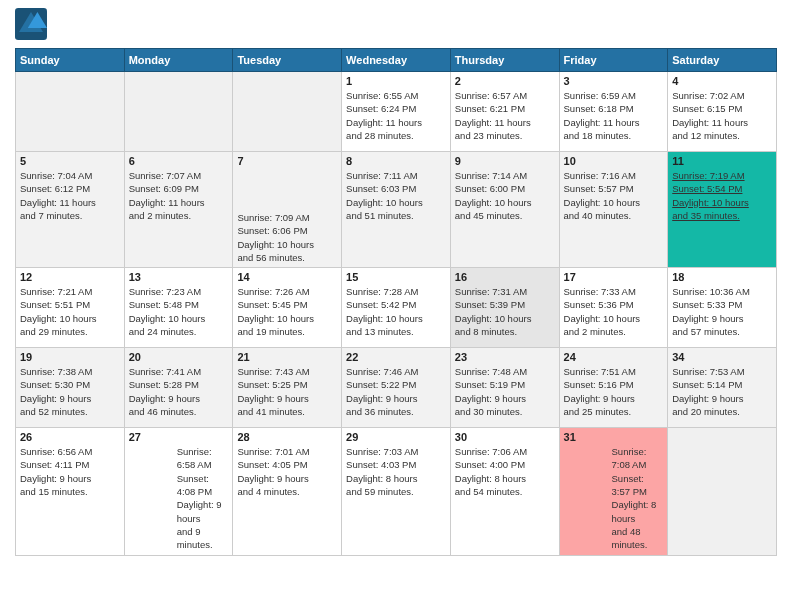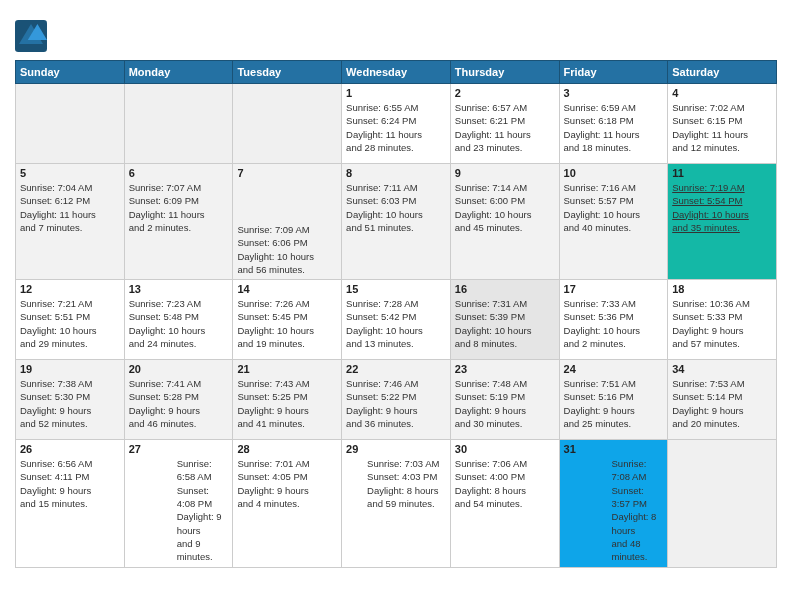"Sunday" .page { padding: 20px 15px -> 8px 15px }
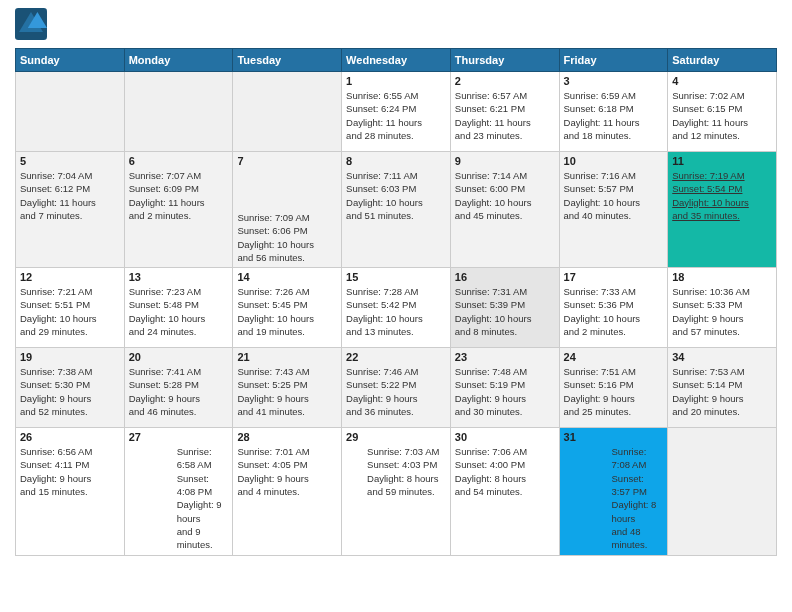"31" td { background: #0ea5e9 -> #fca5a5 }
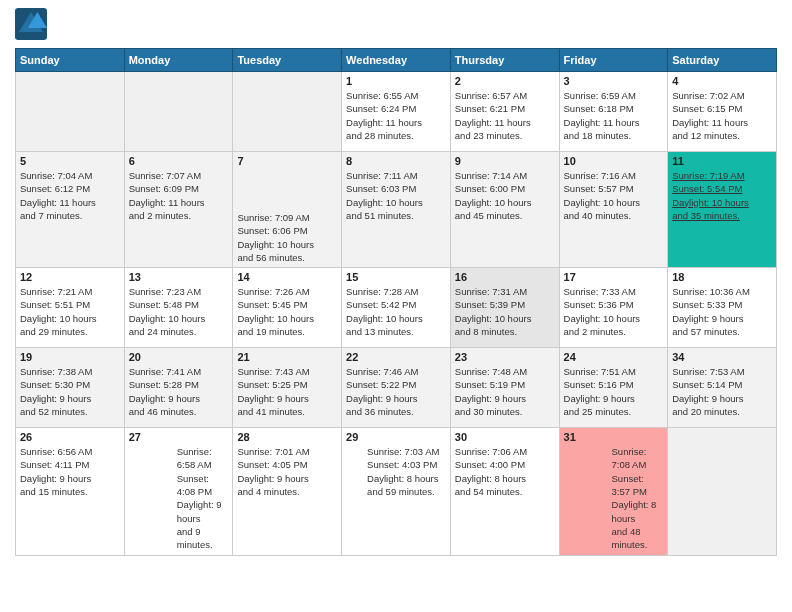"Sunrise: 7:03 AM" div.day-info { margin-left: 21px -> none }
